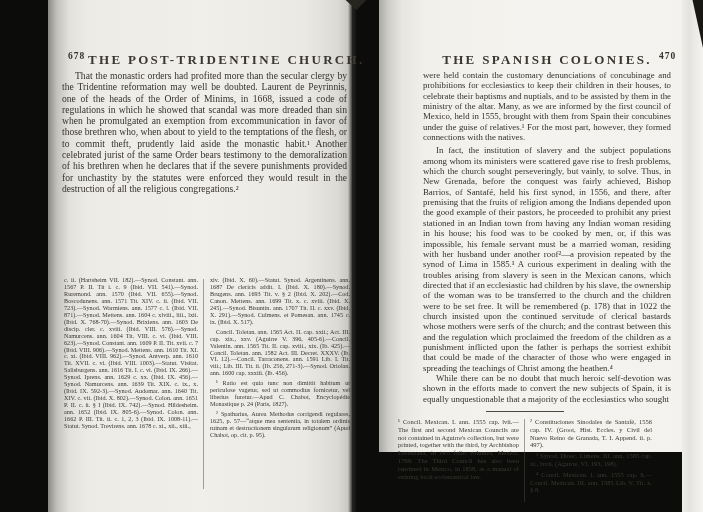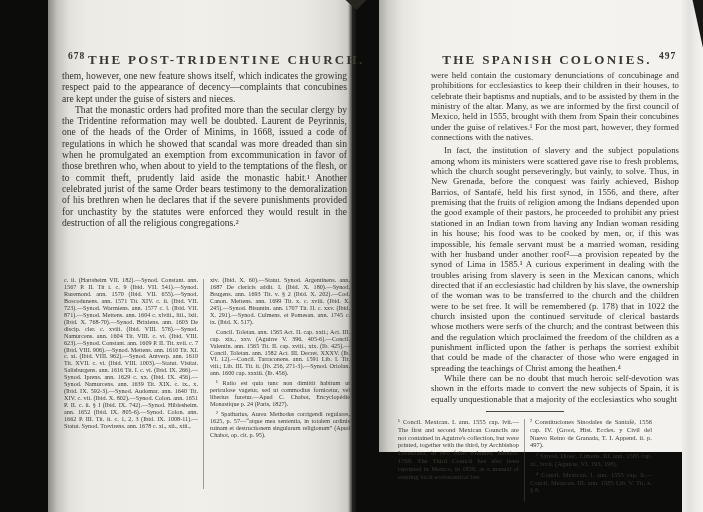"497" span.pagenum { text: 497 -> 470 }
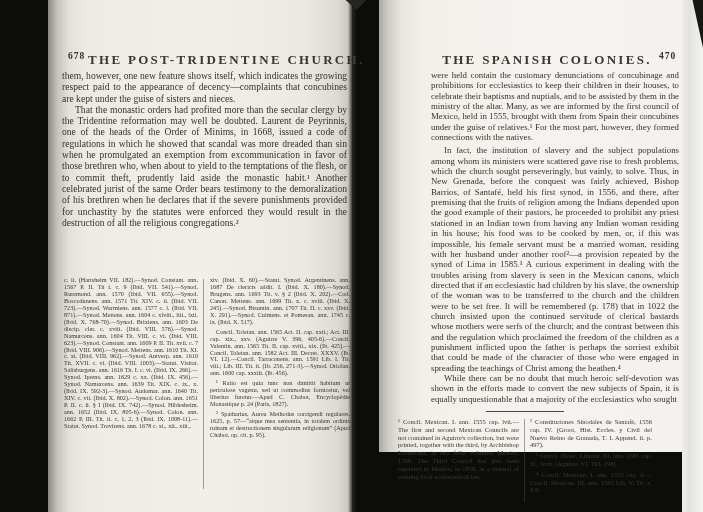"them, however, one new feature" p { html: <p>them, however, one new feature shows itself, which indicates the growing respect paid to the appearance of decency—complaints that concubines are kept under the guise of sisters and nieces.</p> -> none }
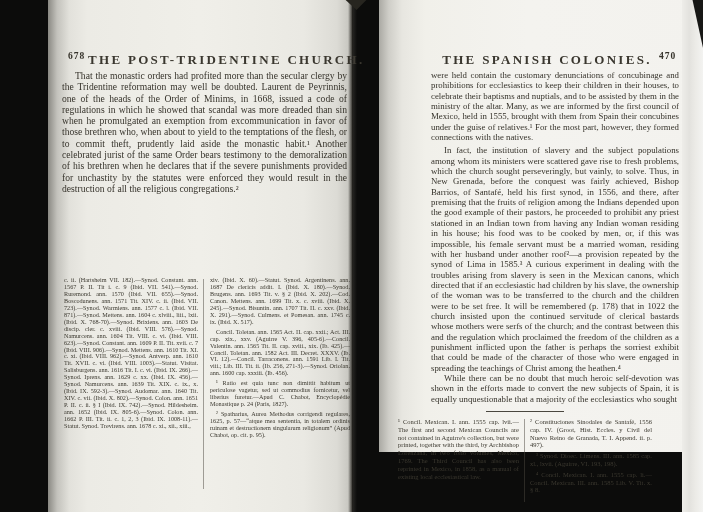"were held contain the customary" .bt-right { left: 52px -> 44px }
